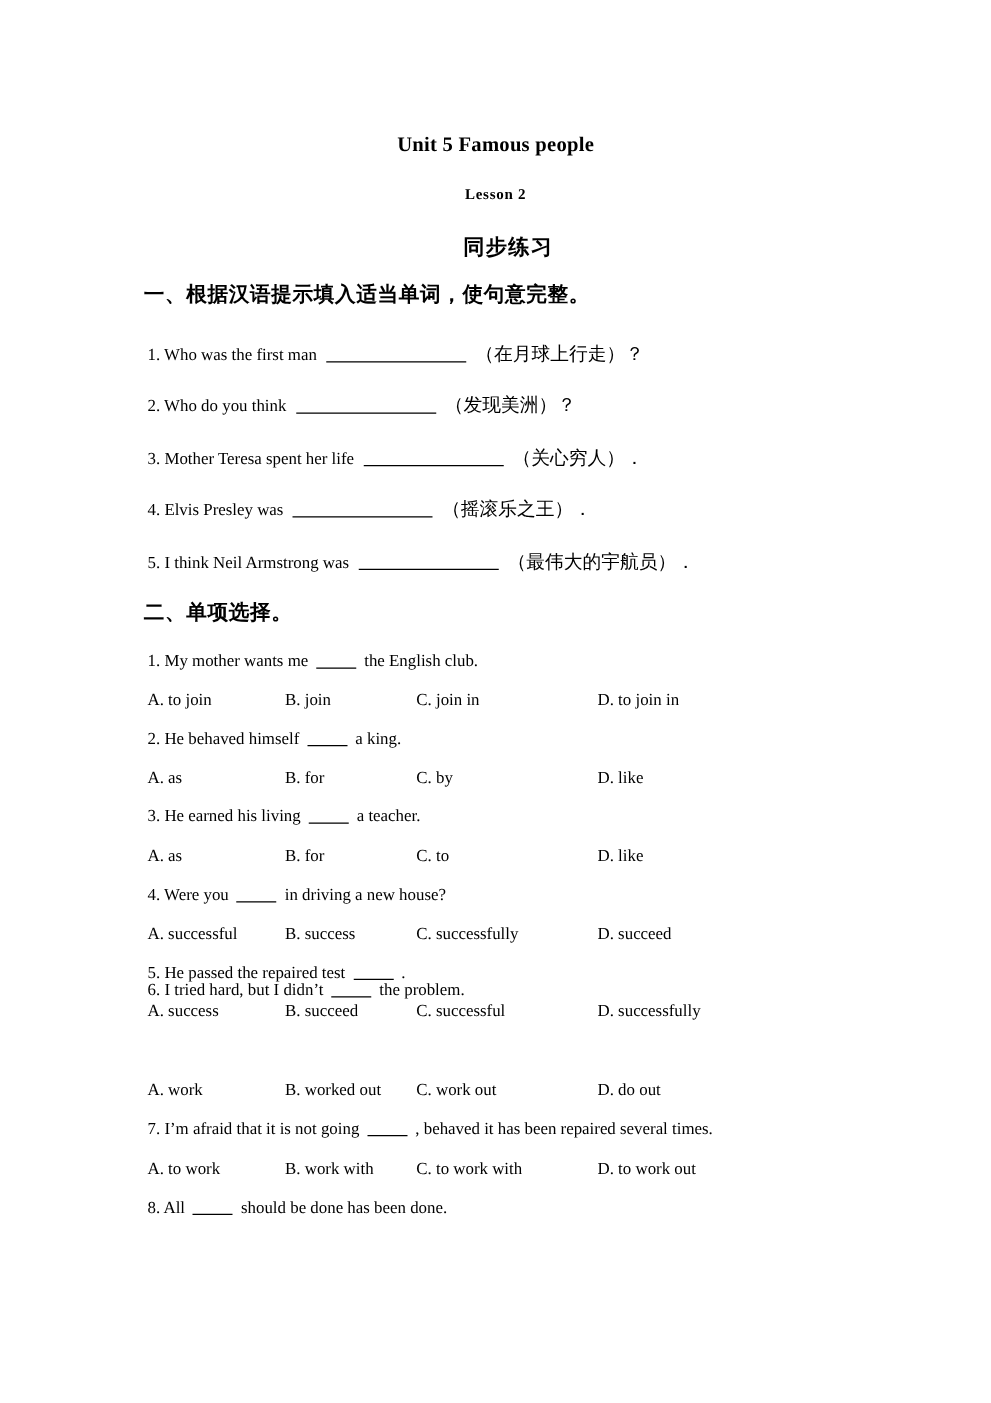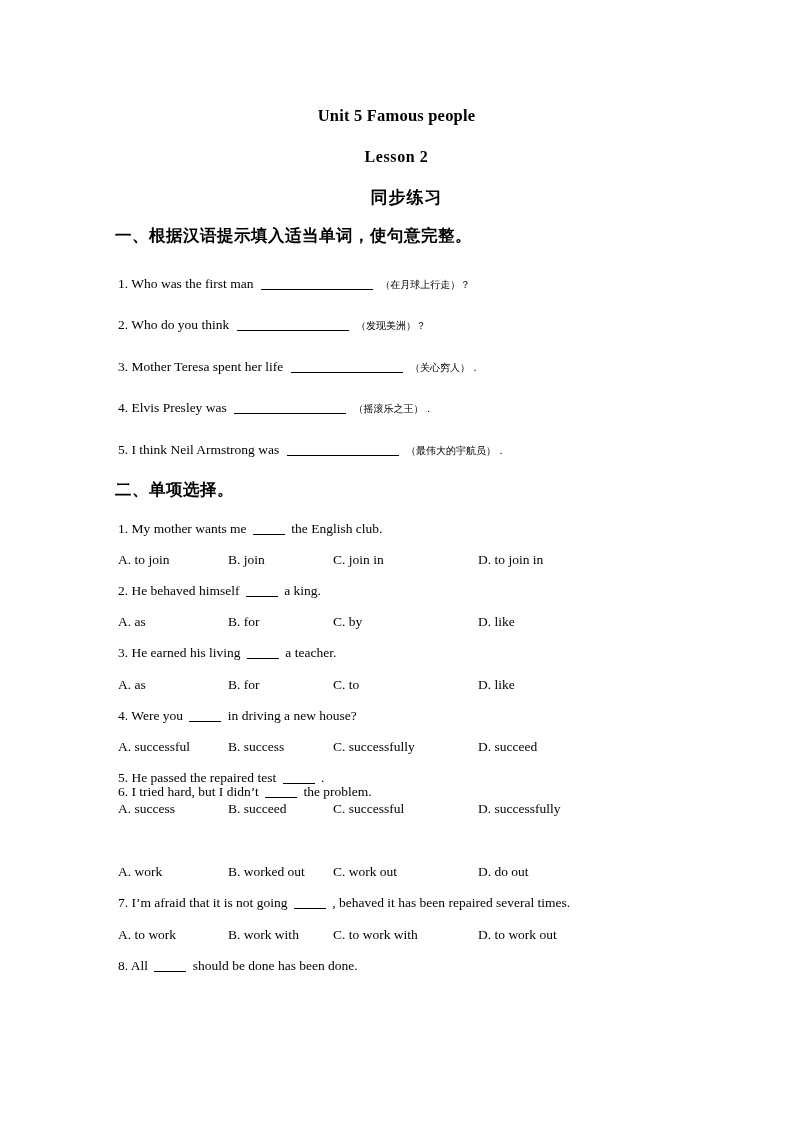"Lesson 2" .doc-subtitle { font-size: 16px -> 12px }
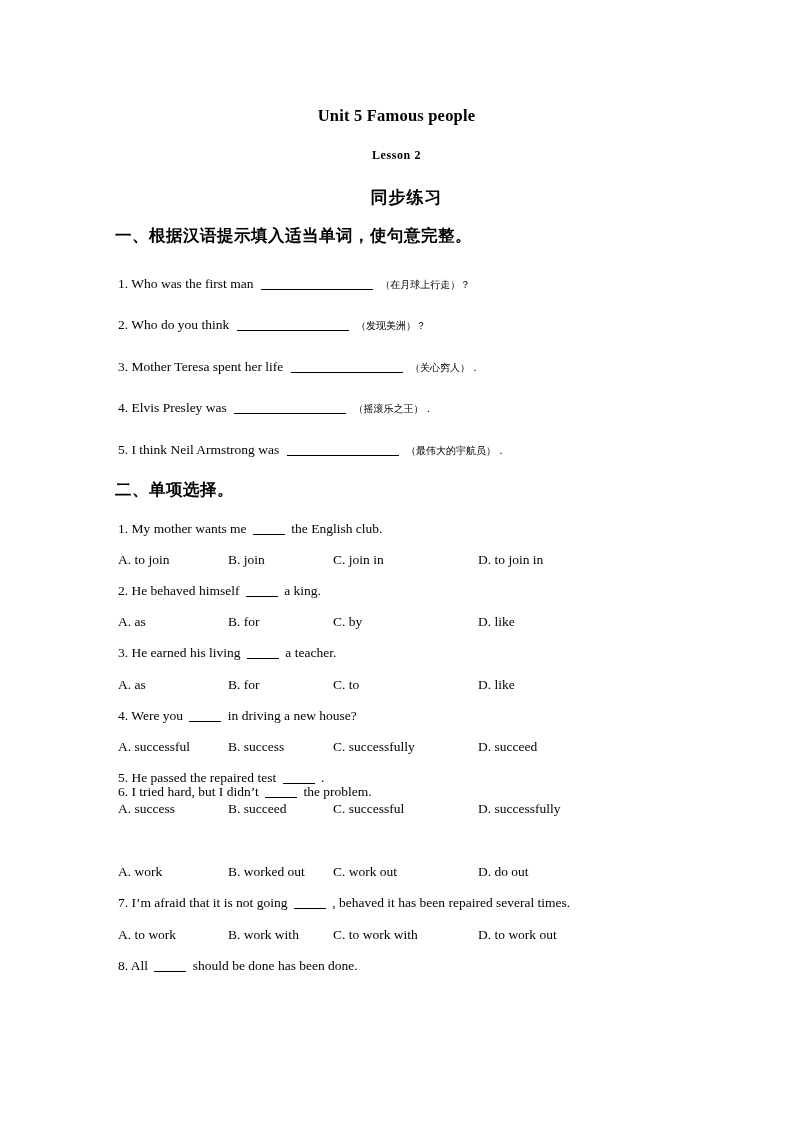"（在月球上行走）？" .cn { font-size: 10px -> 15px }
